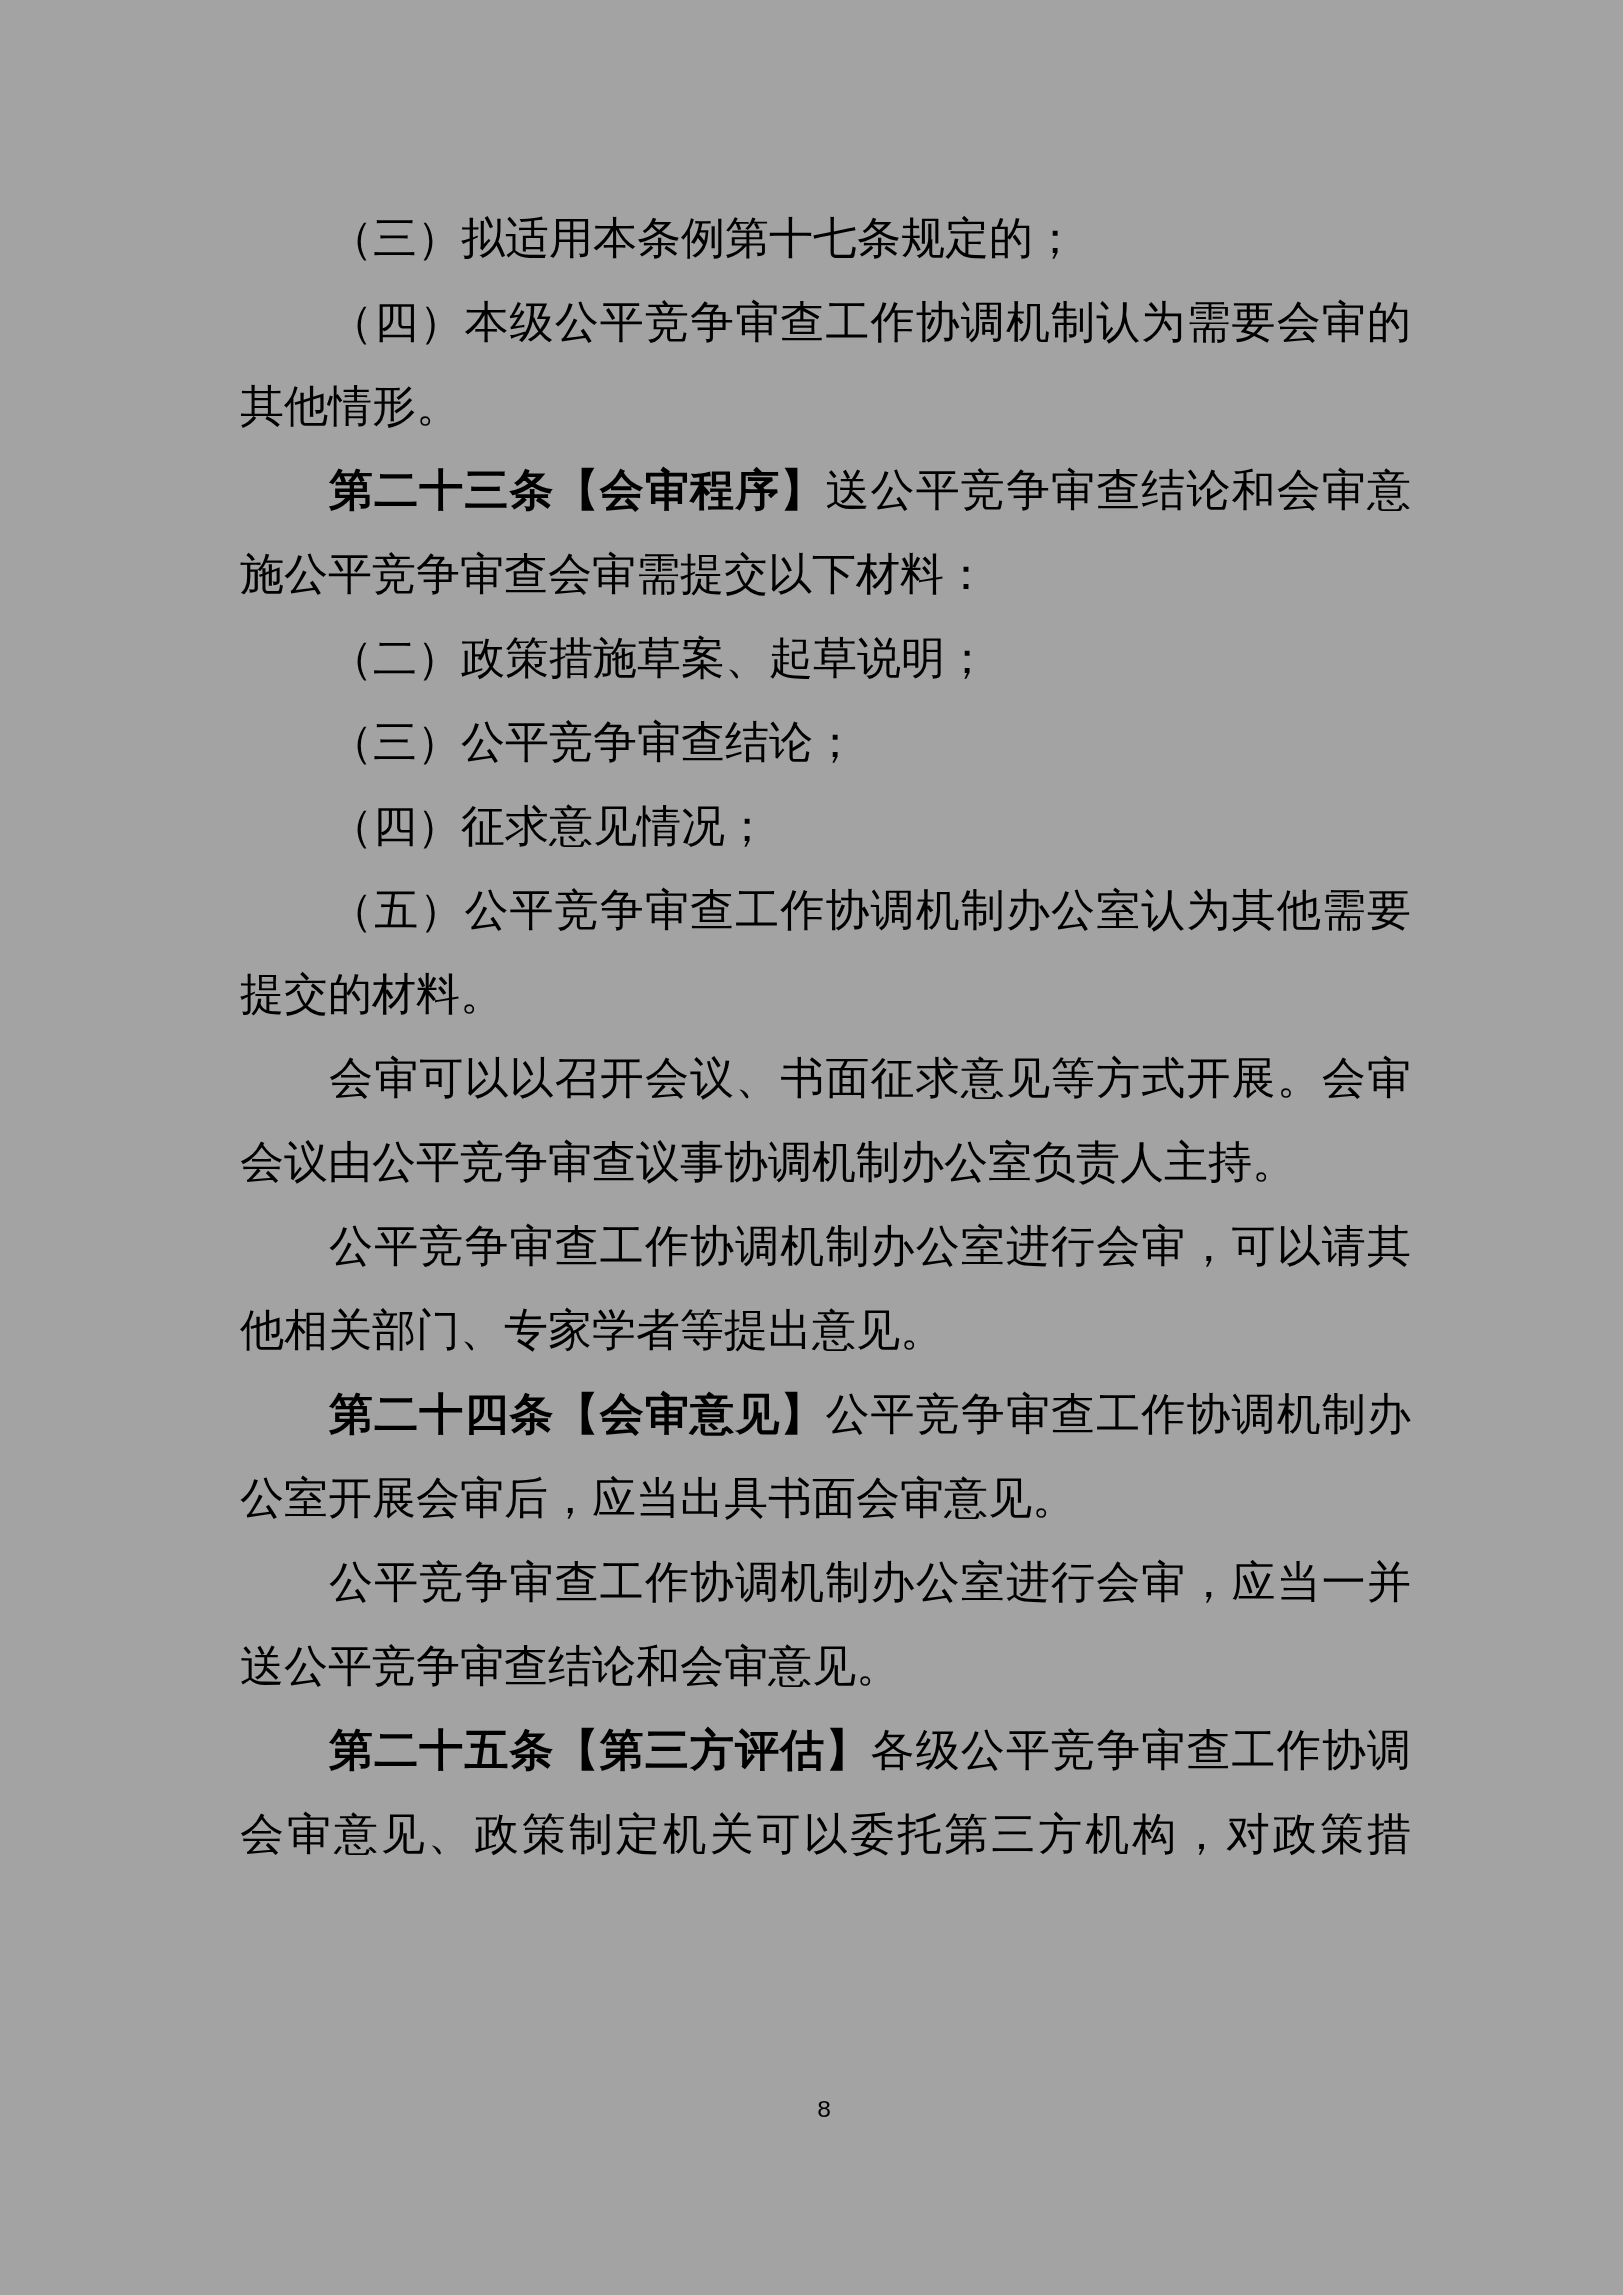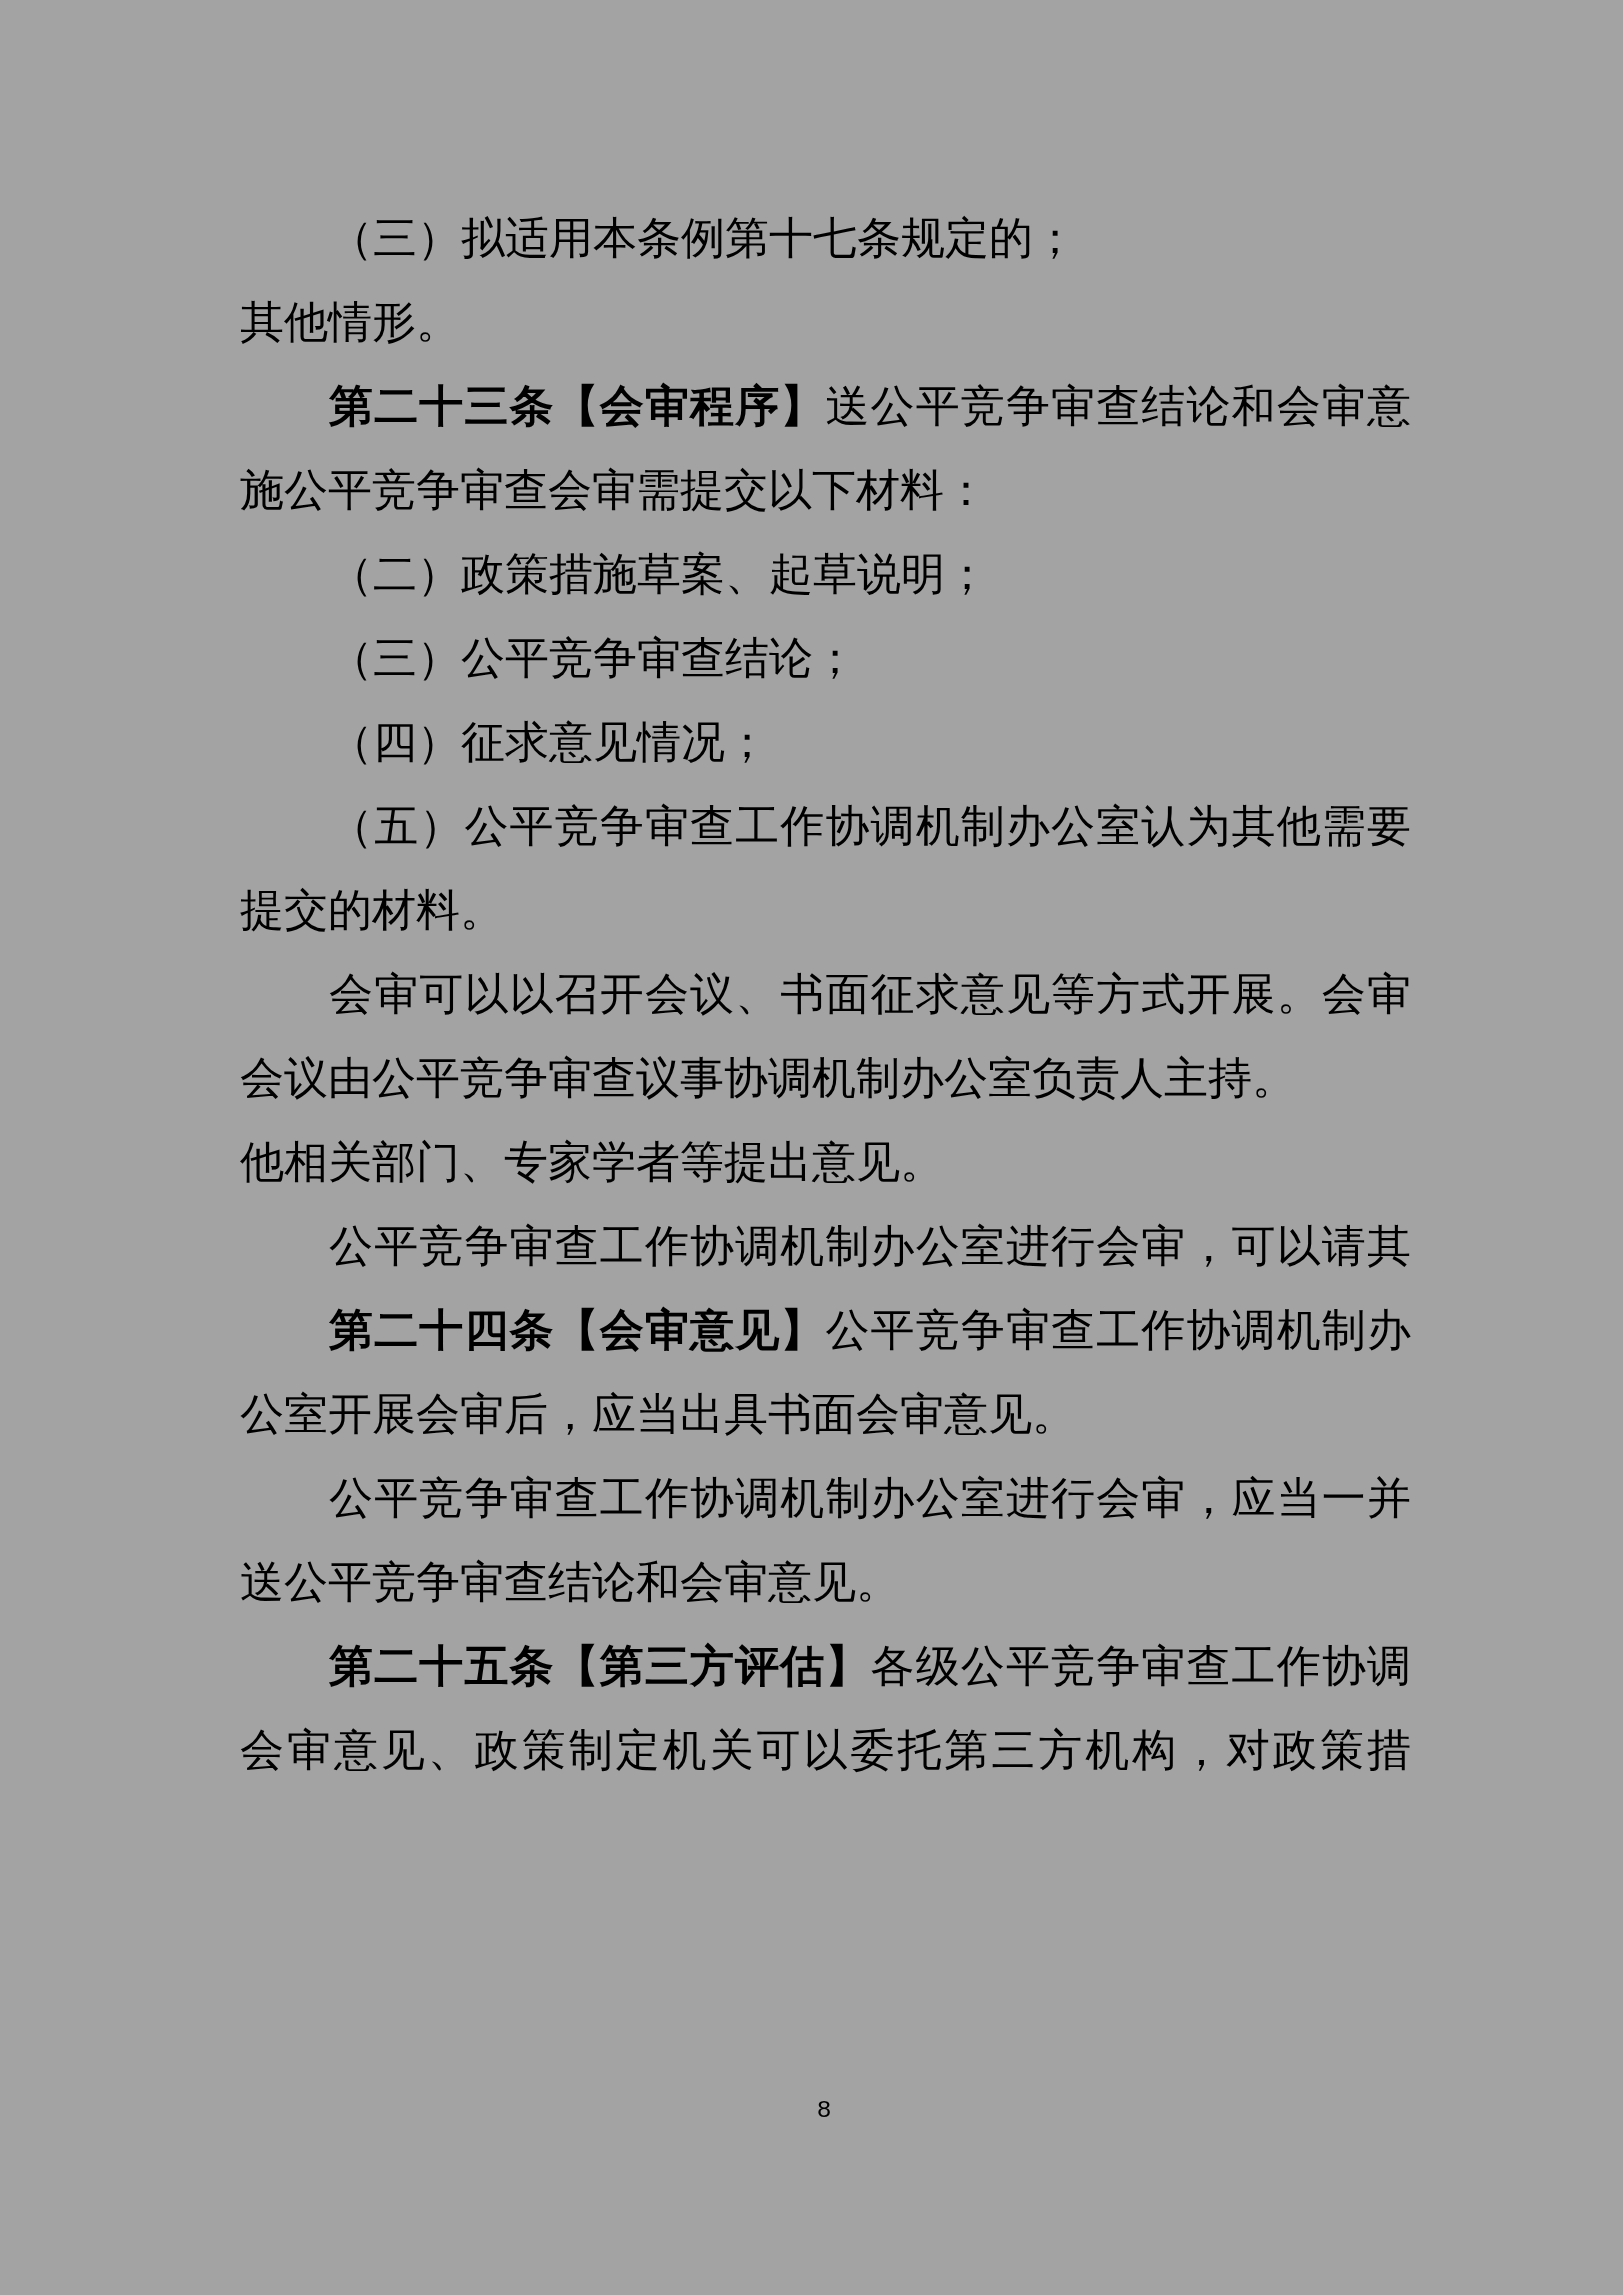"（四）本级公平竞争审查工作协调机制认为需要会审的" div.line { html: none -> <div><span>（四）本级公平竞争审查工作协调机制认为需要会审的</span></div> }
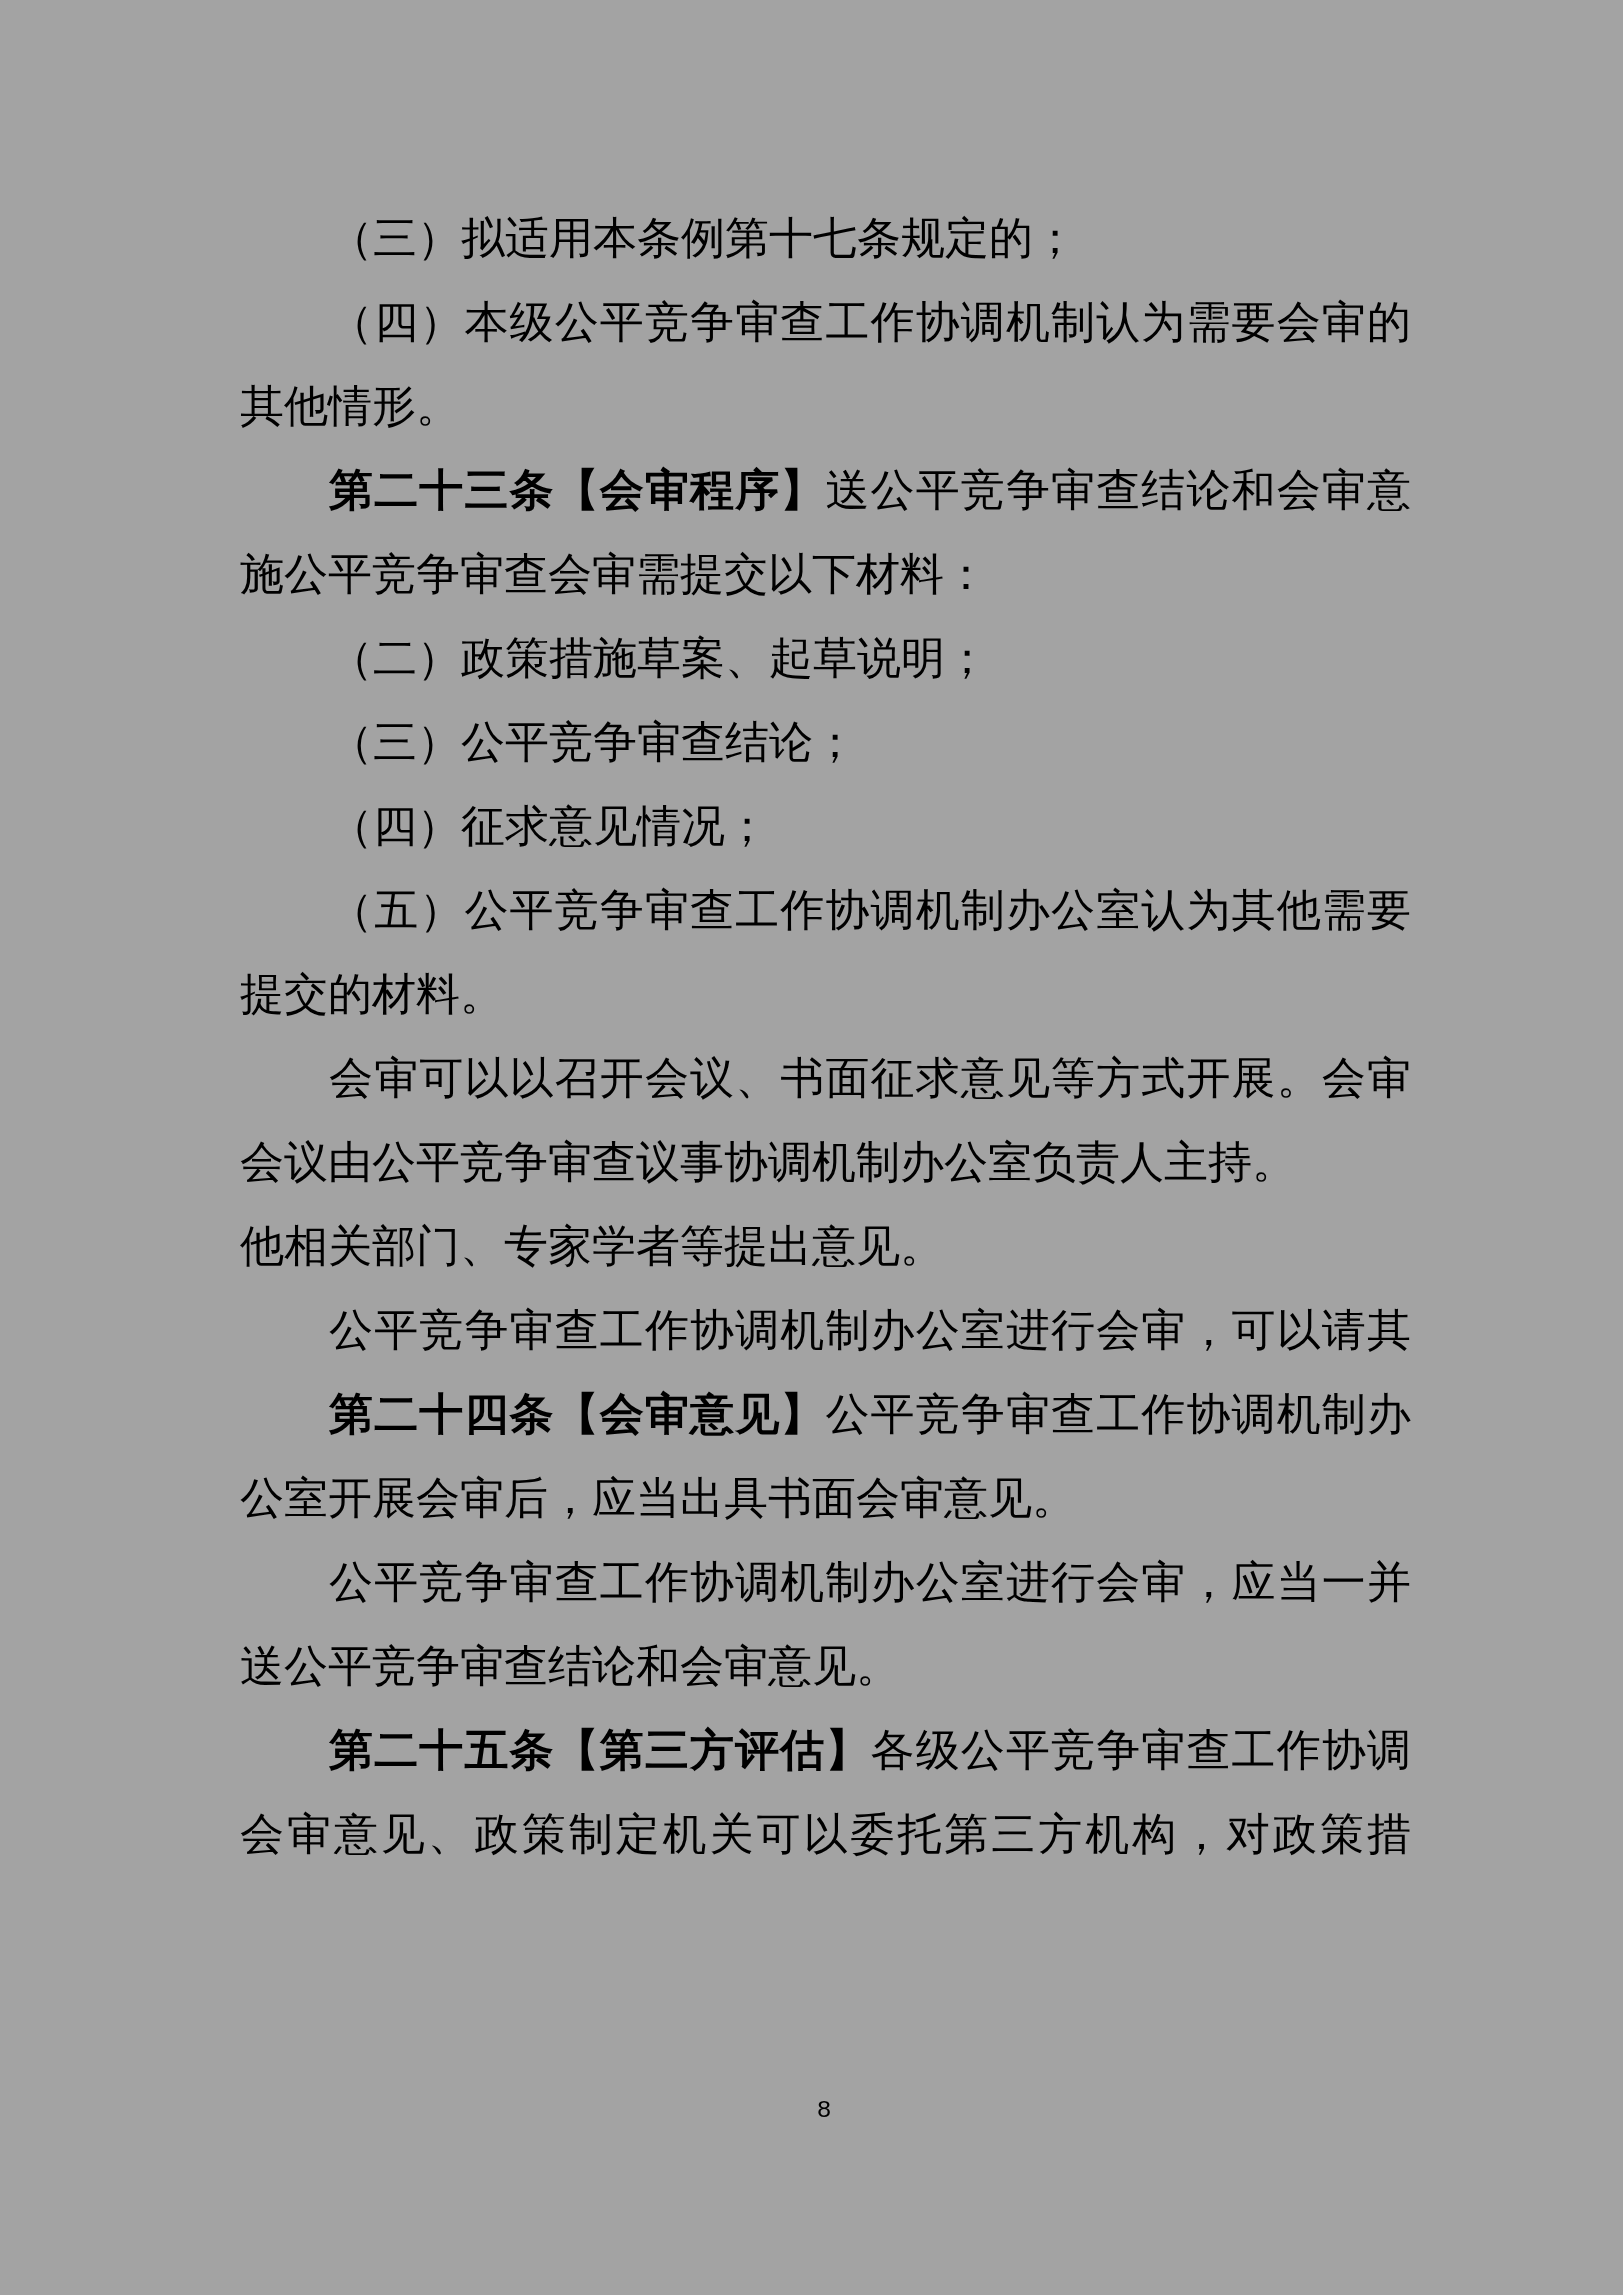"他相关部门、专家学者等提出意见。" div.line { order: before "公平竞争审查工作协调机制办公室进行会审，可以请其" -> after "公平竞争审查工作协调机制办公室进行会审，可以请其" }
